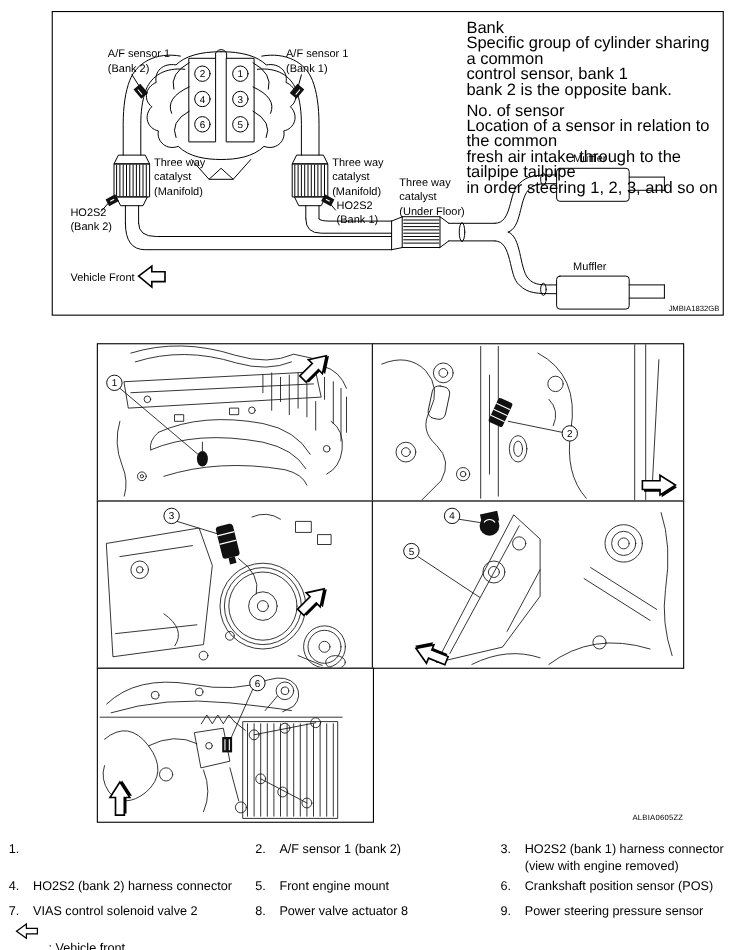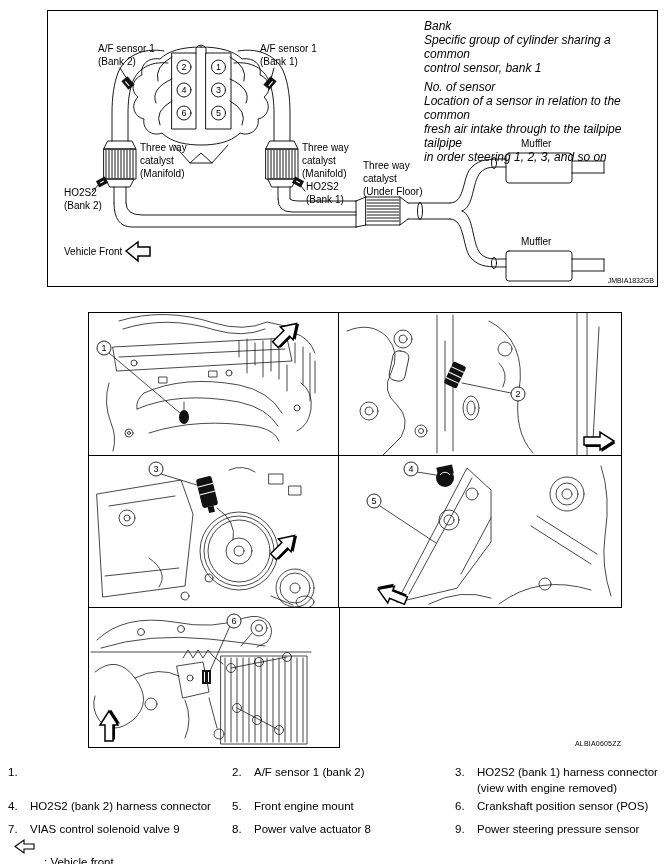"Bank" .note { font-size: 12px -> 15px; font-style: italic -> none }
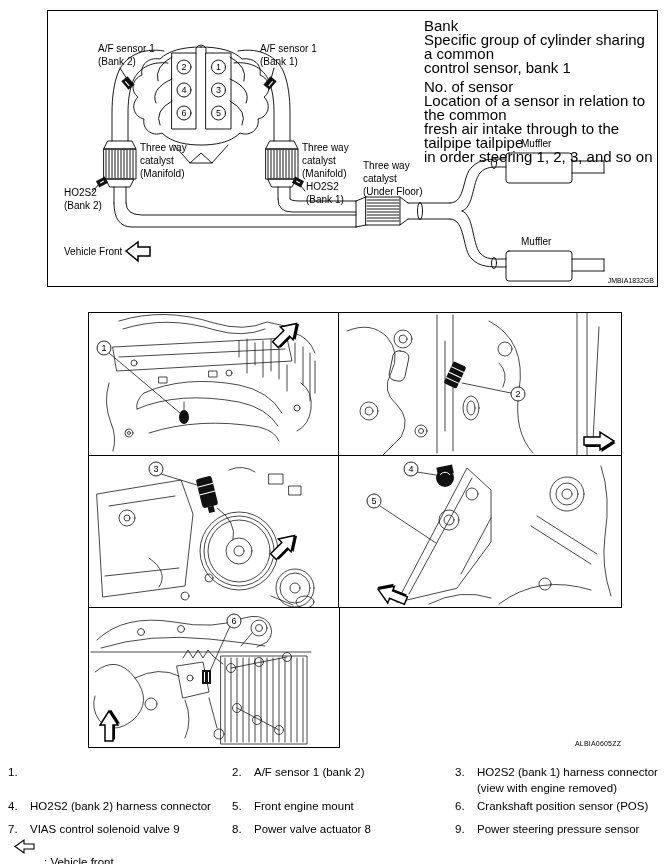"bank 2 is the opposite" div { html: none -> <div>bank 2 is the opposite bank.</div> }
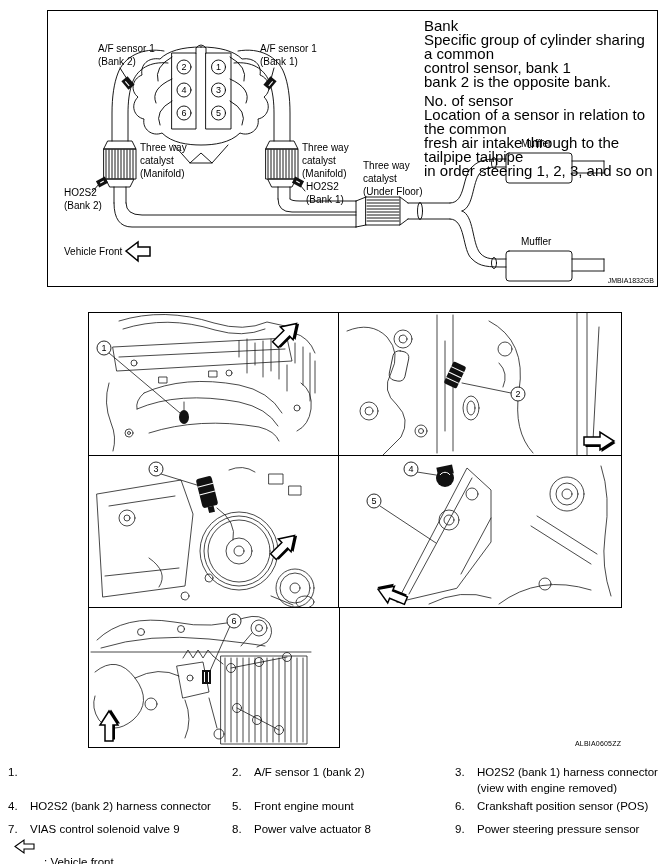"VIAS control solenoid valve 9" span { text: 9 -> 2 }
